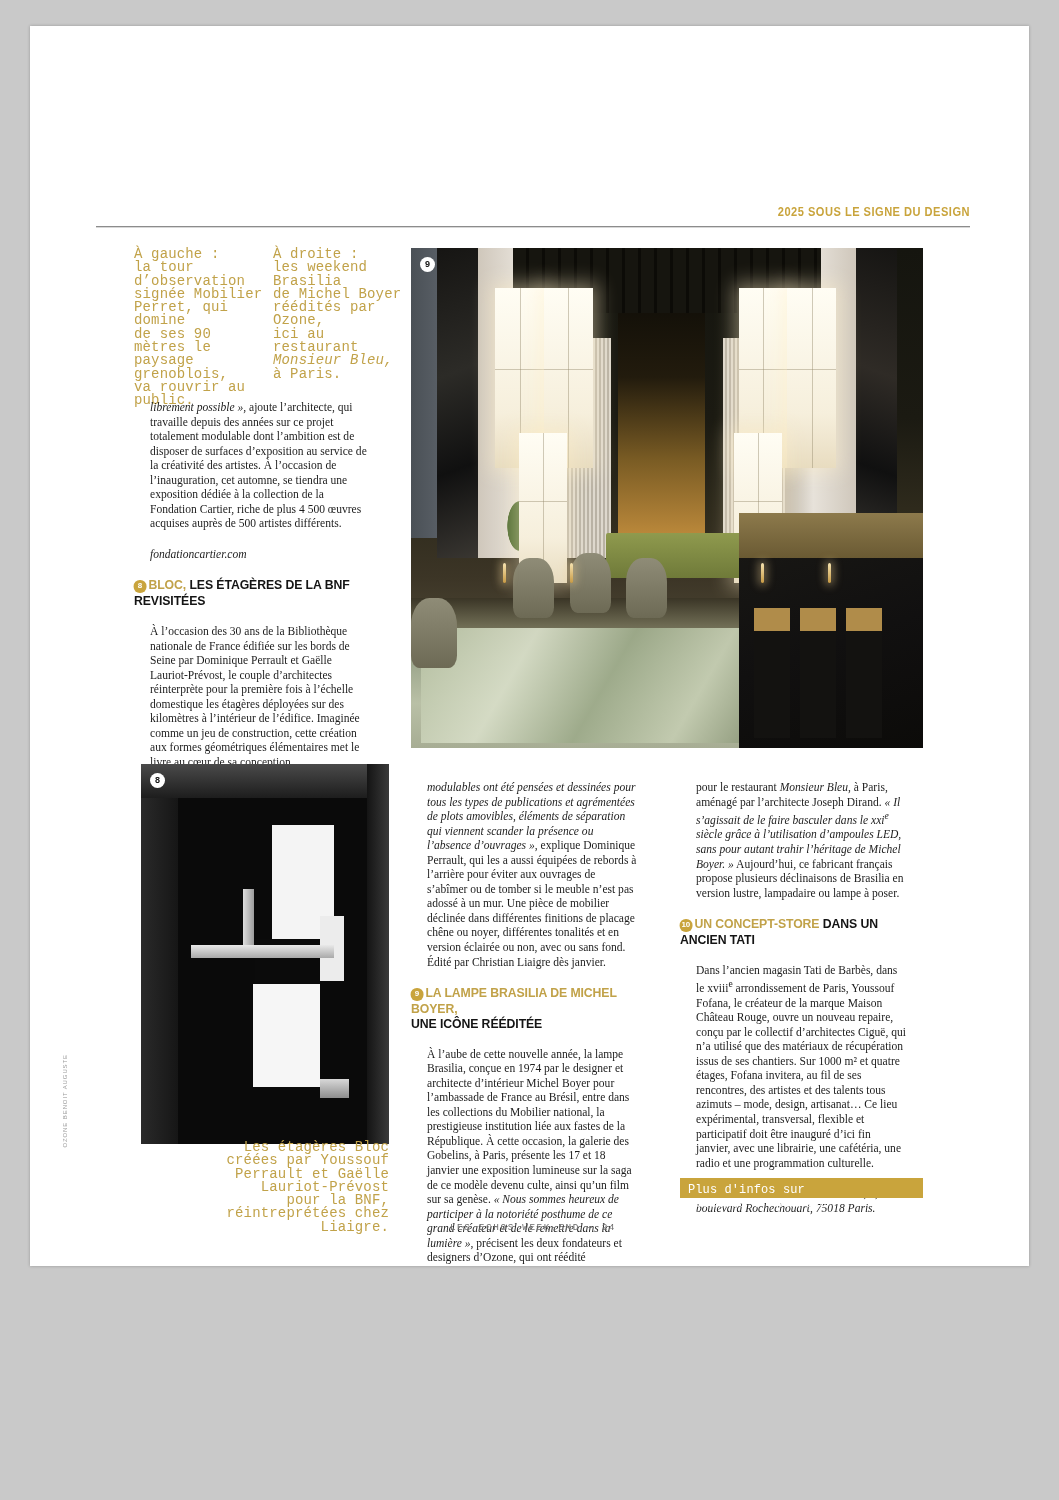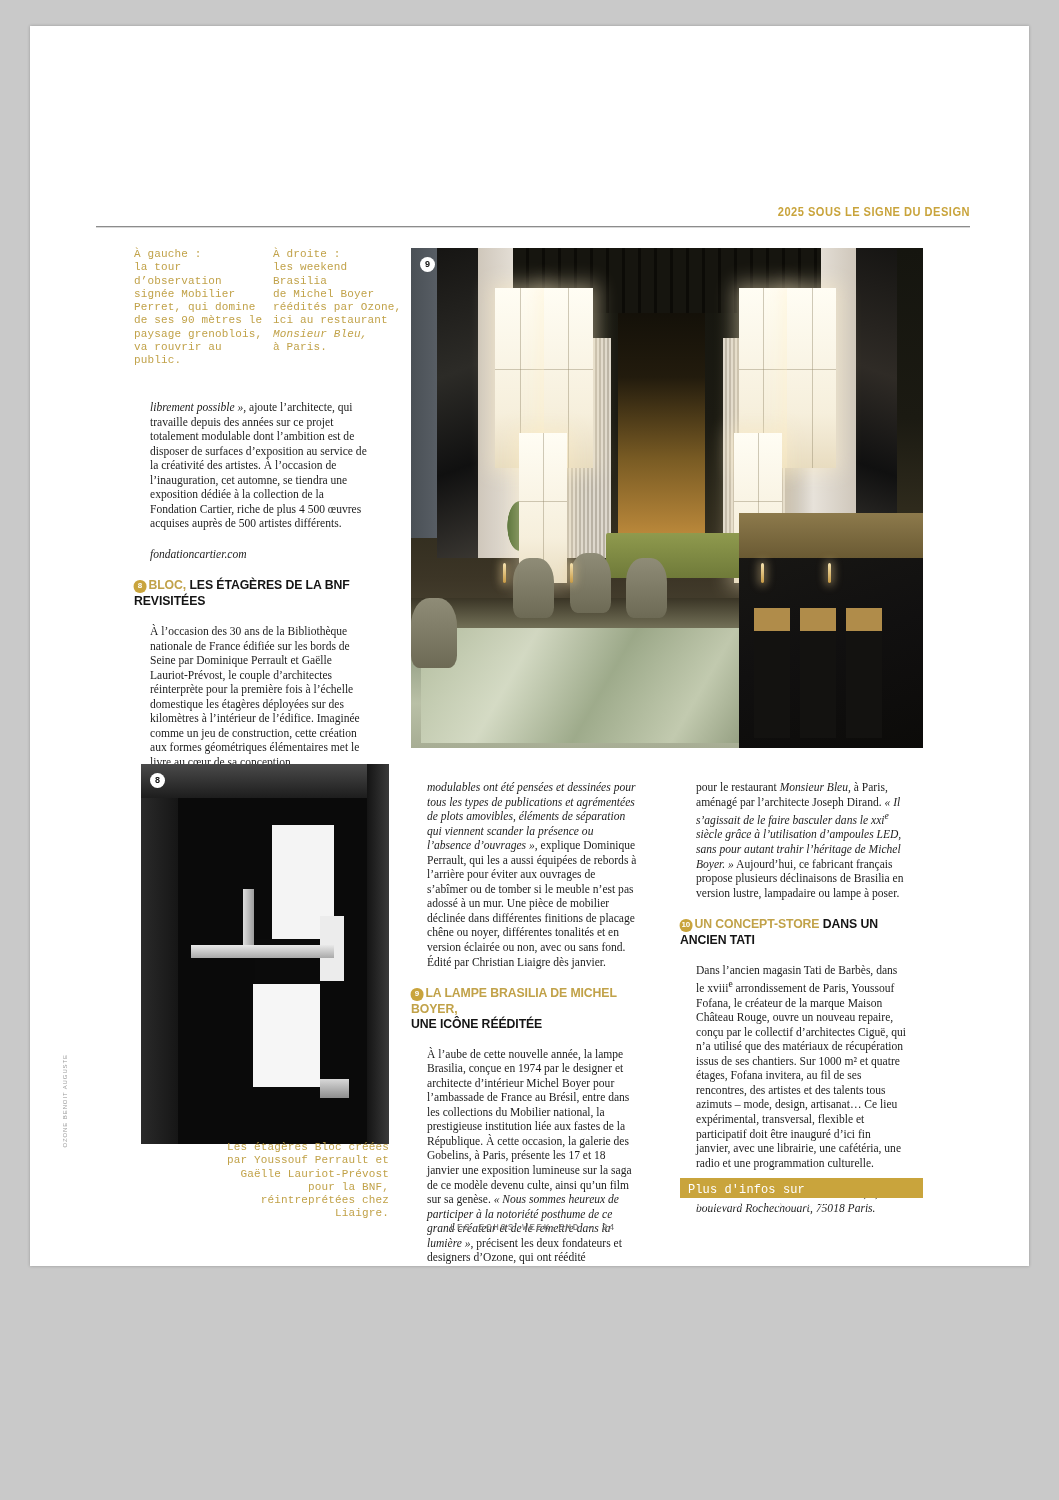"À gauche :" .gold-cap { font-size: 11px -> 14px }
